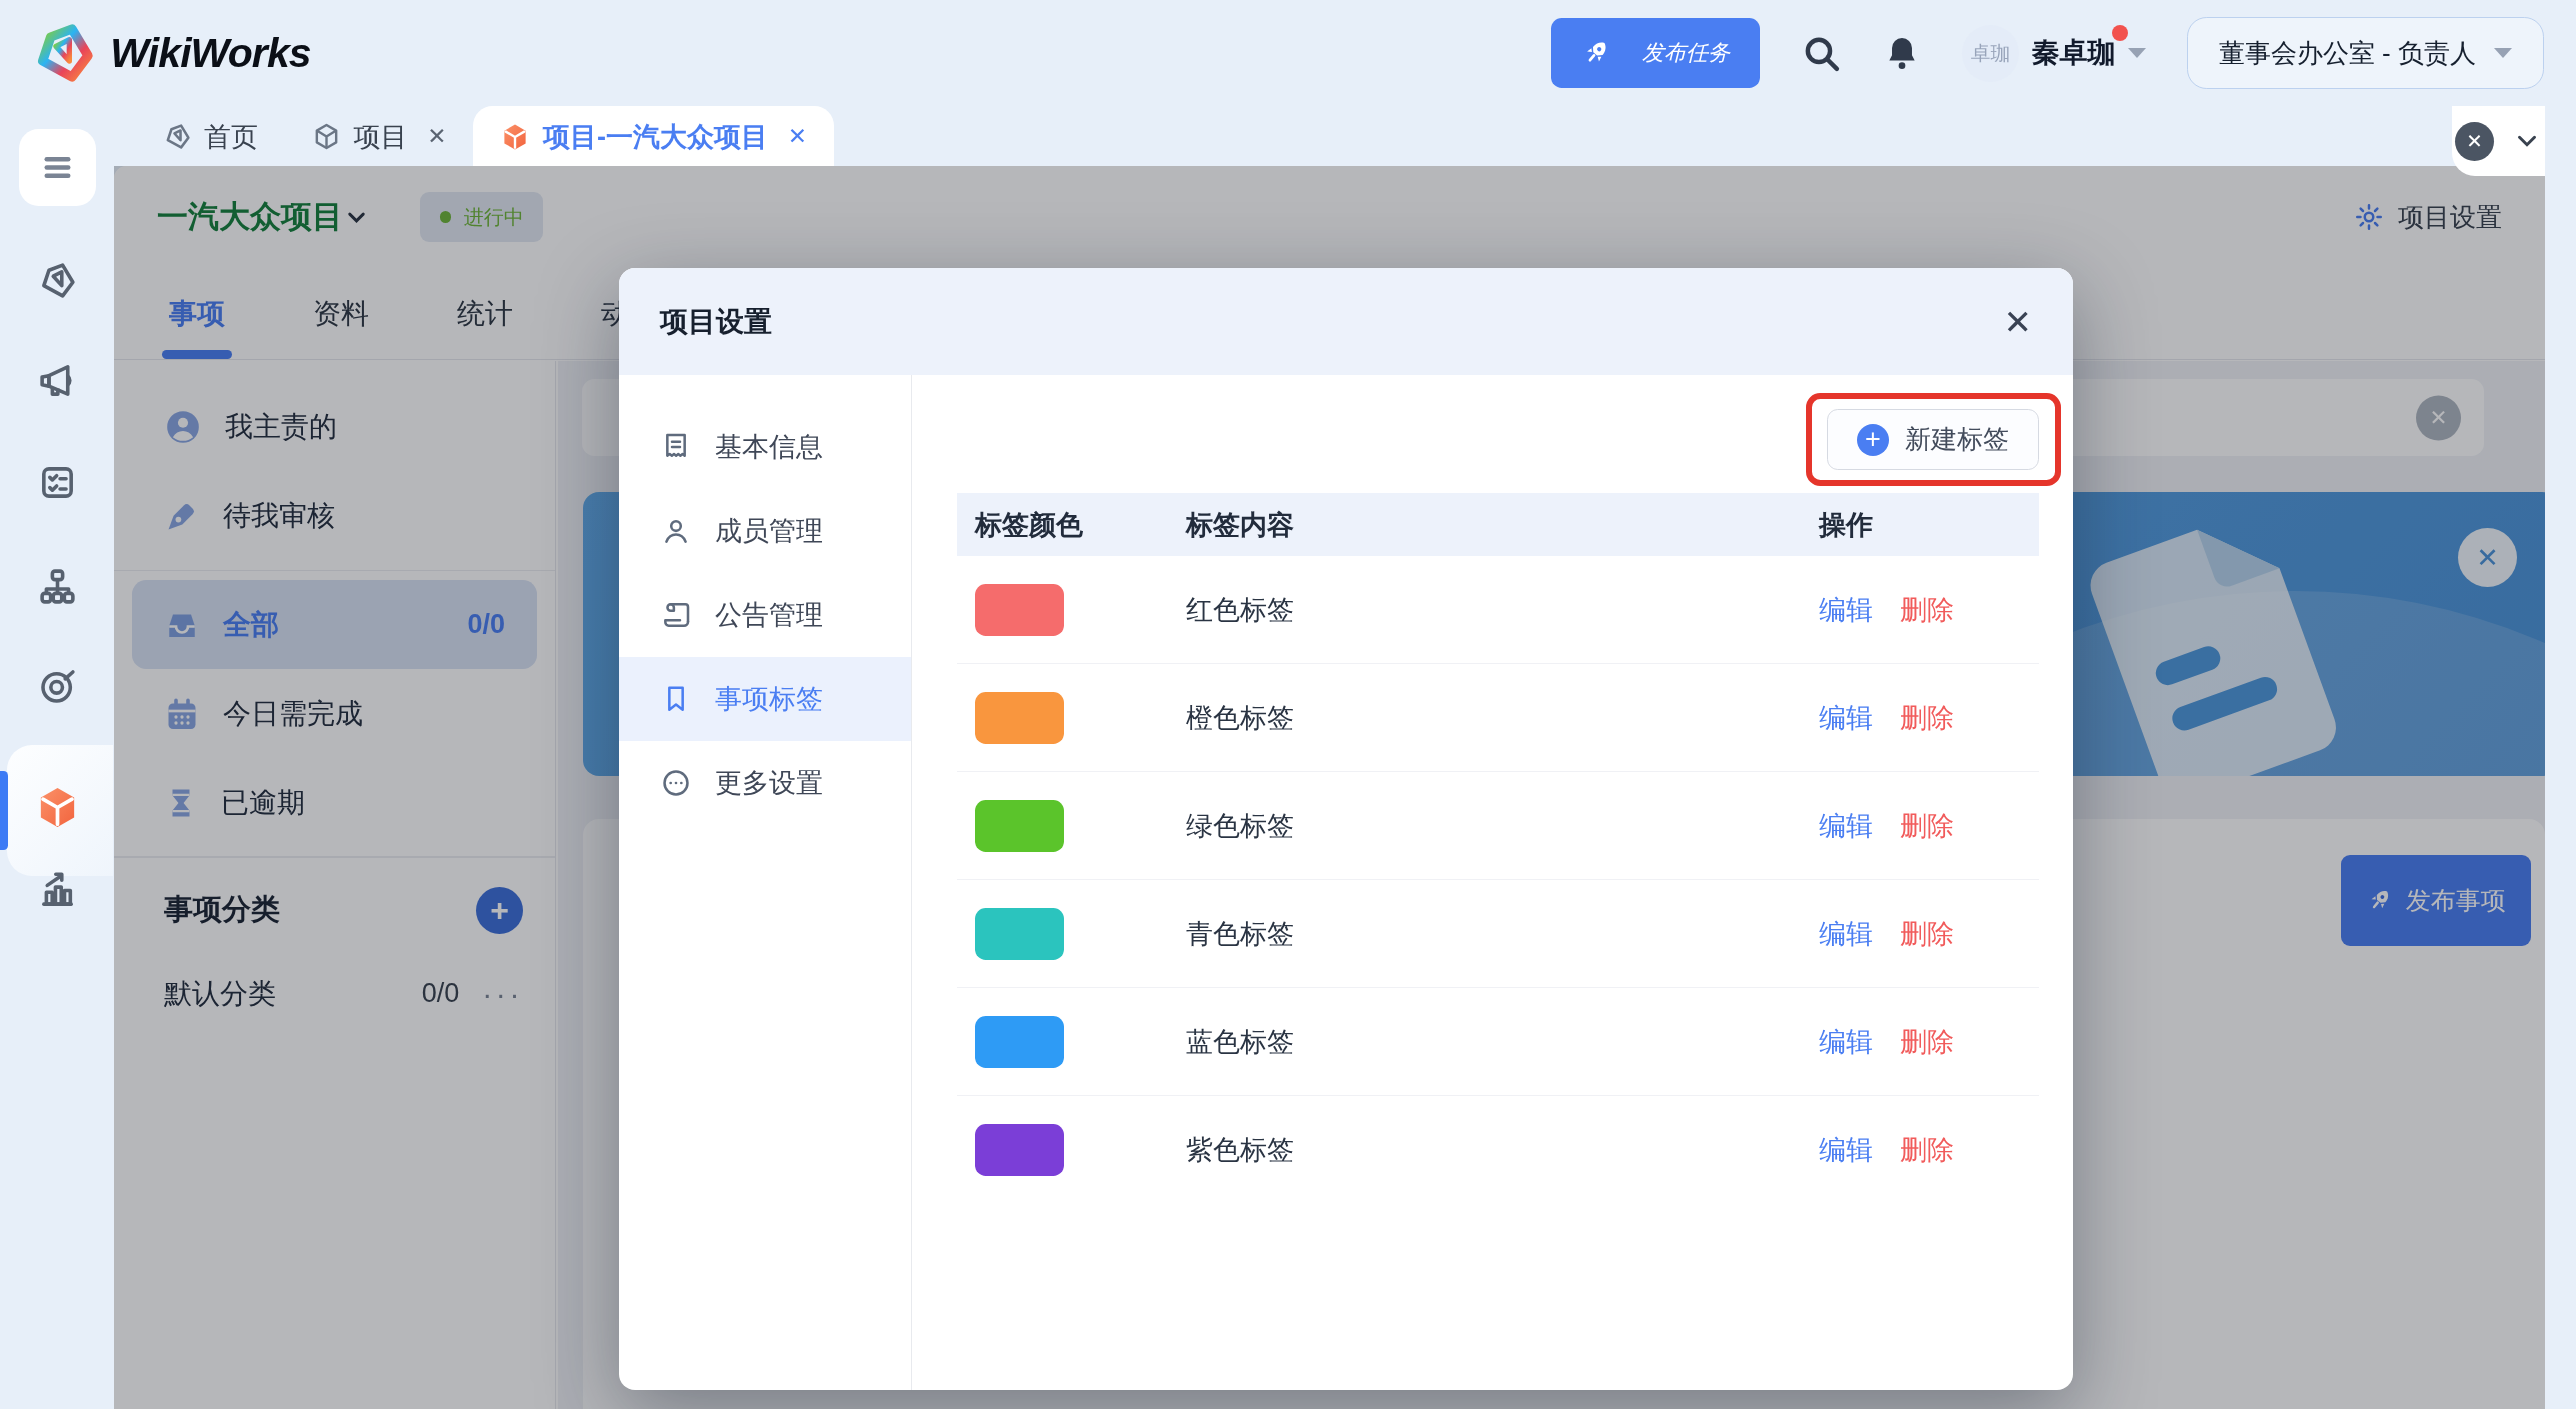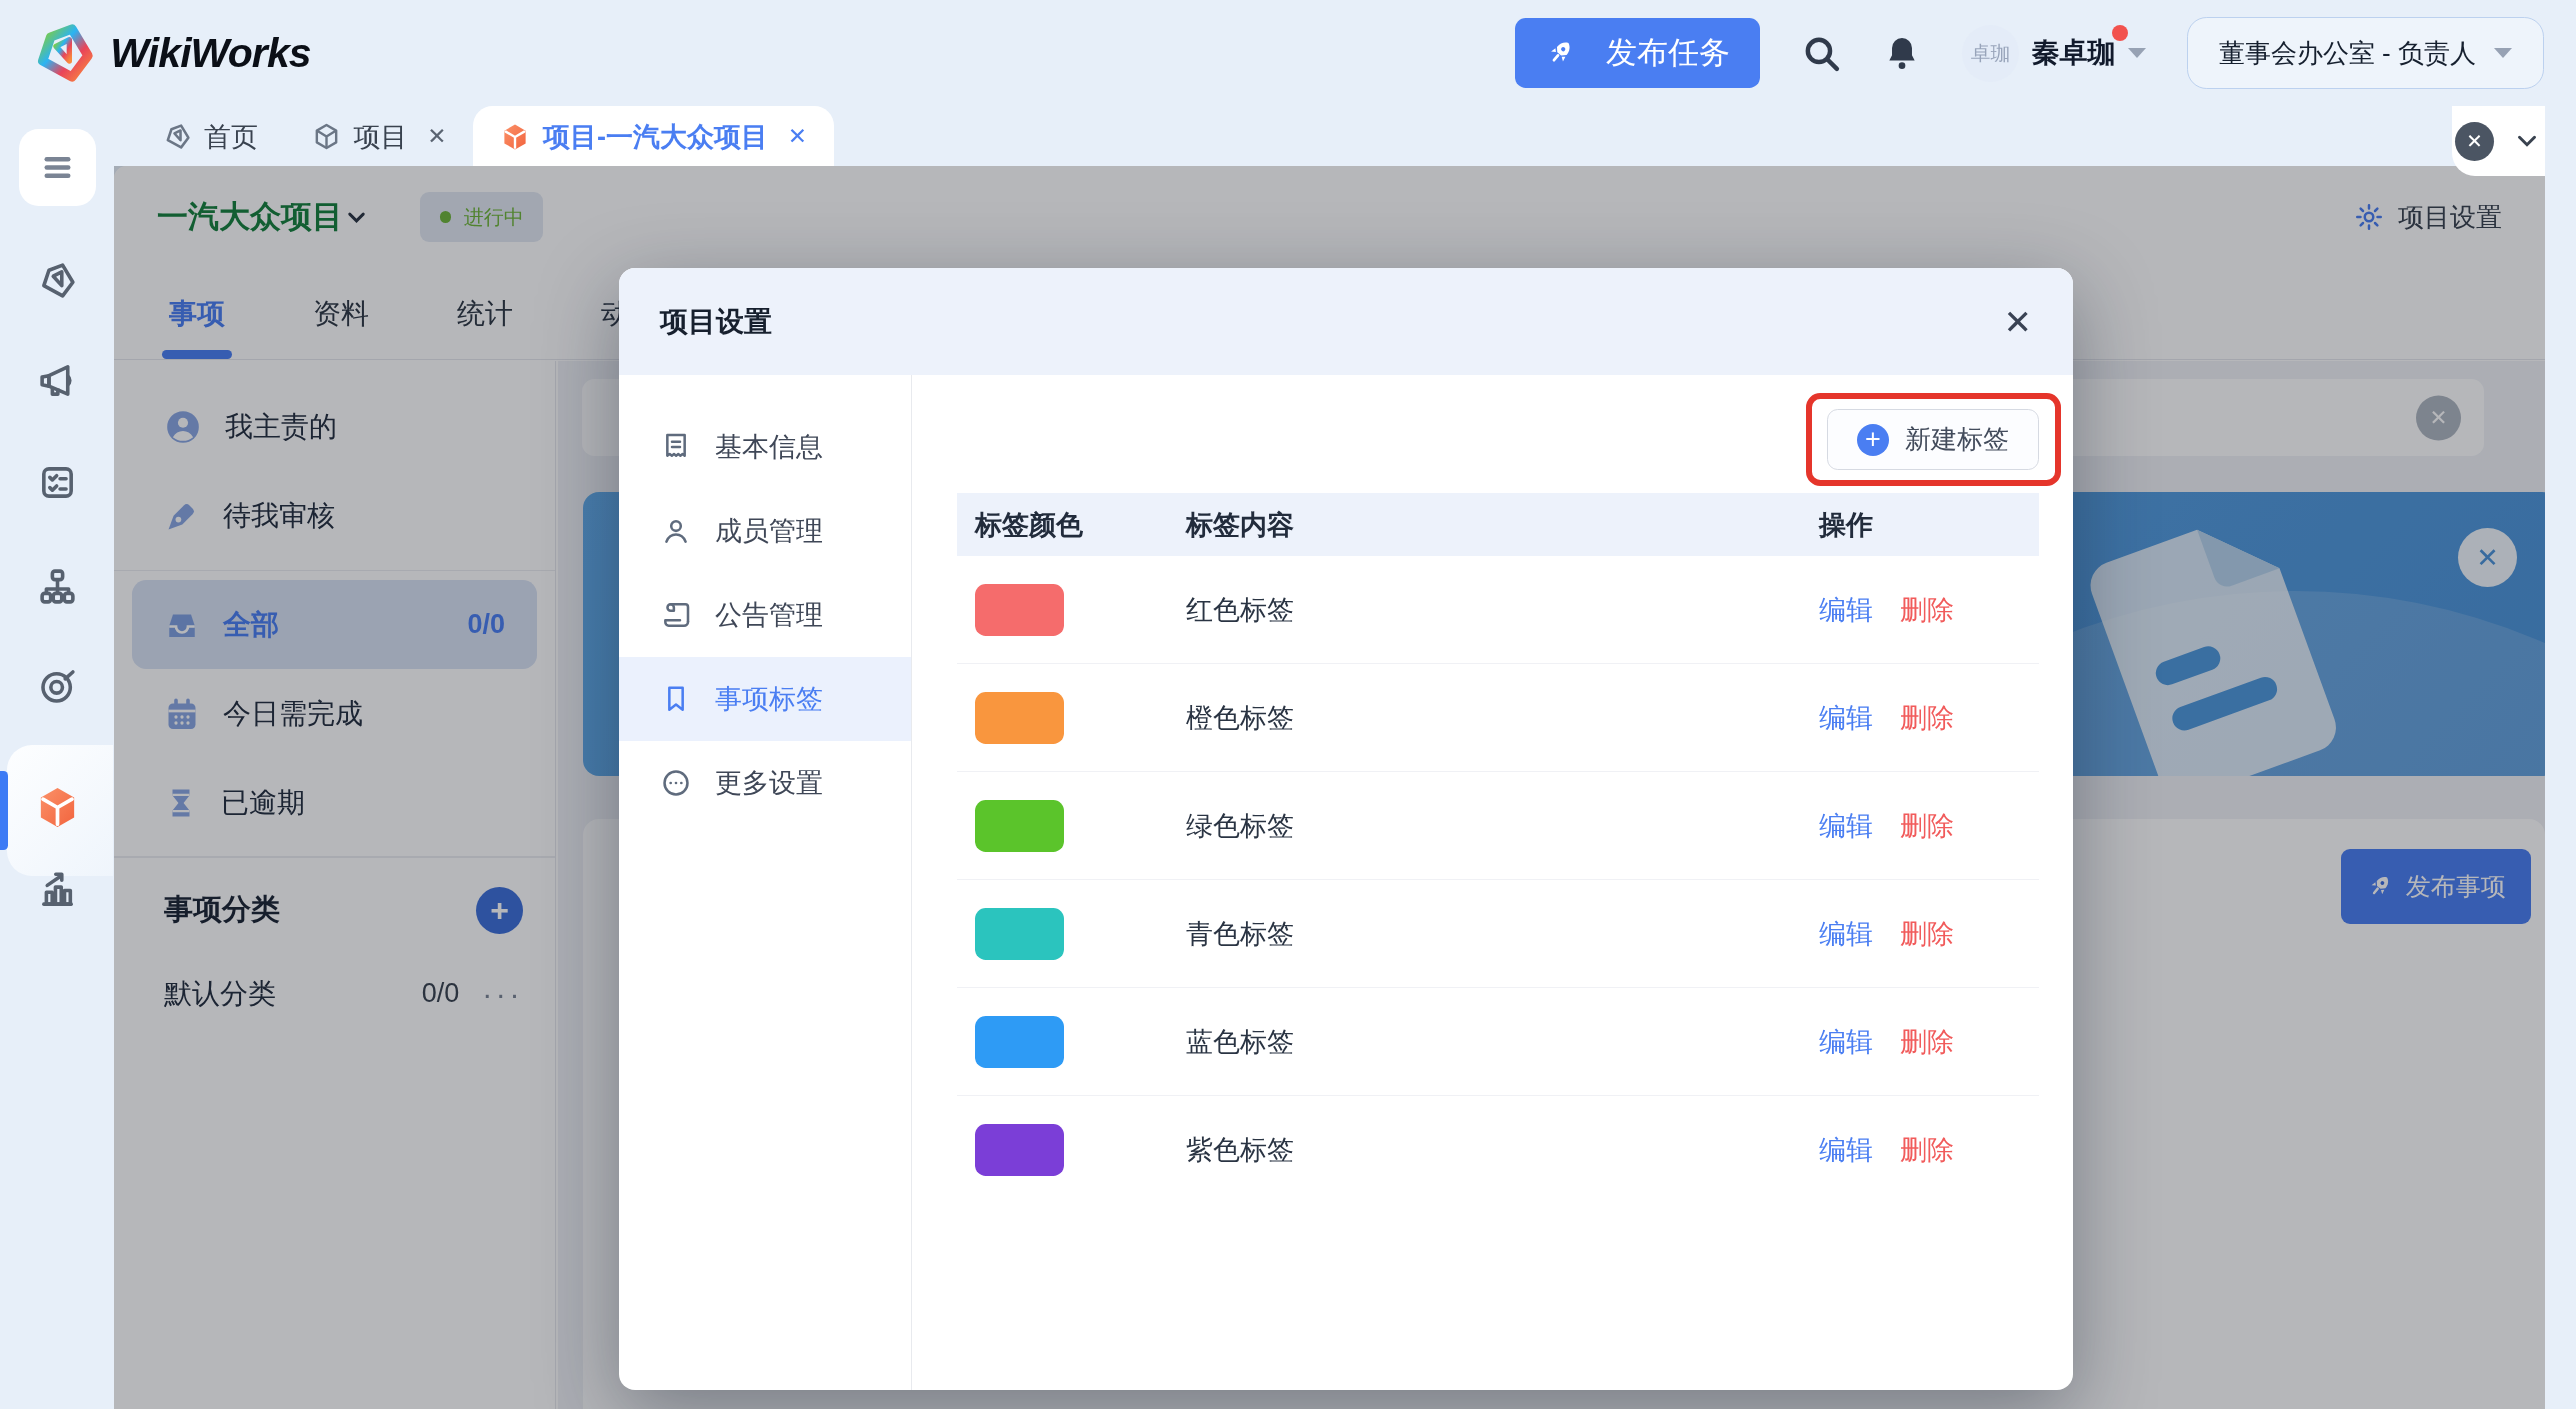"发布任务" .btn-publish { font-size: 31px -> 22px; font-style: none -> italic }
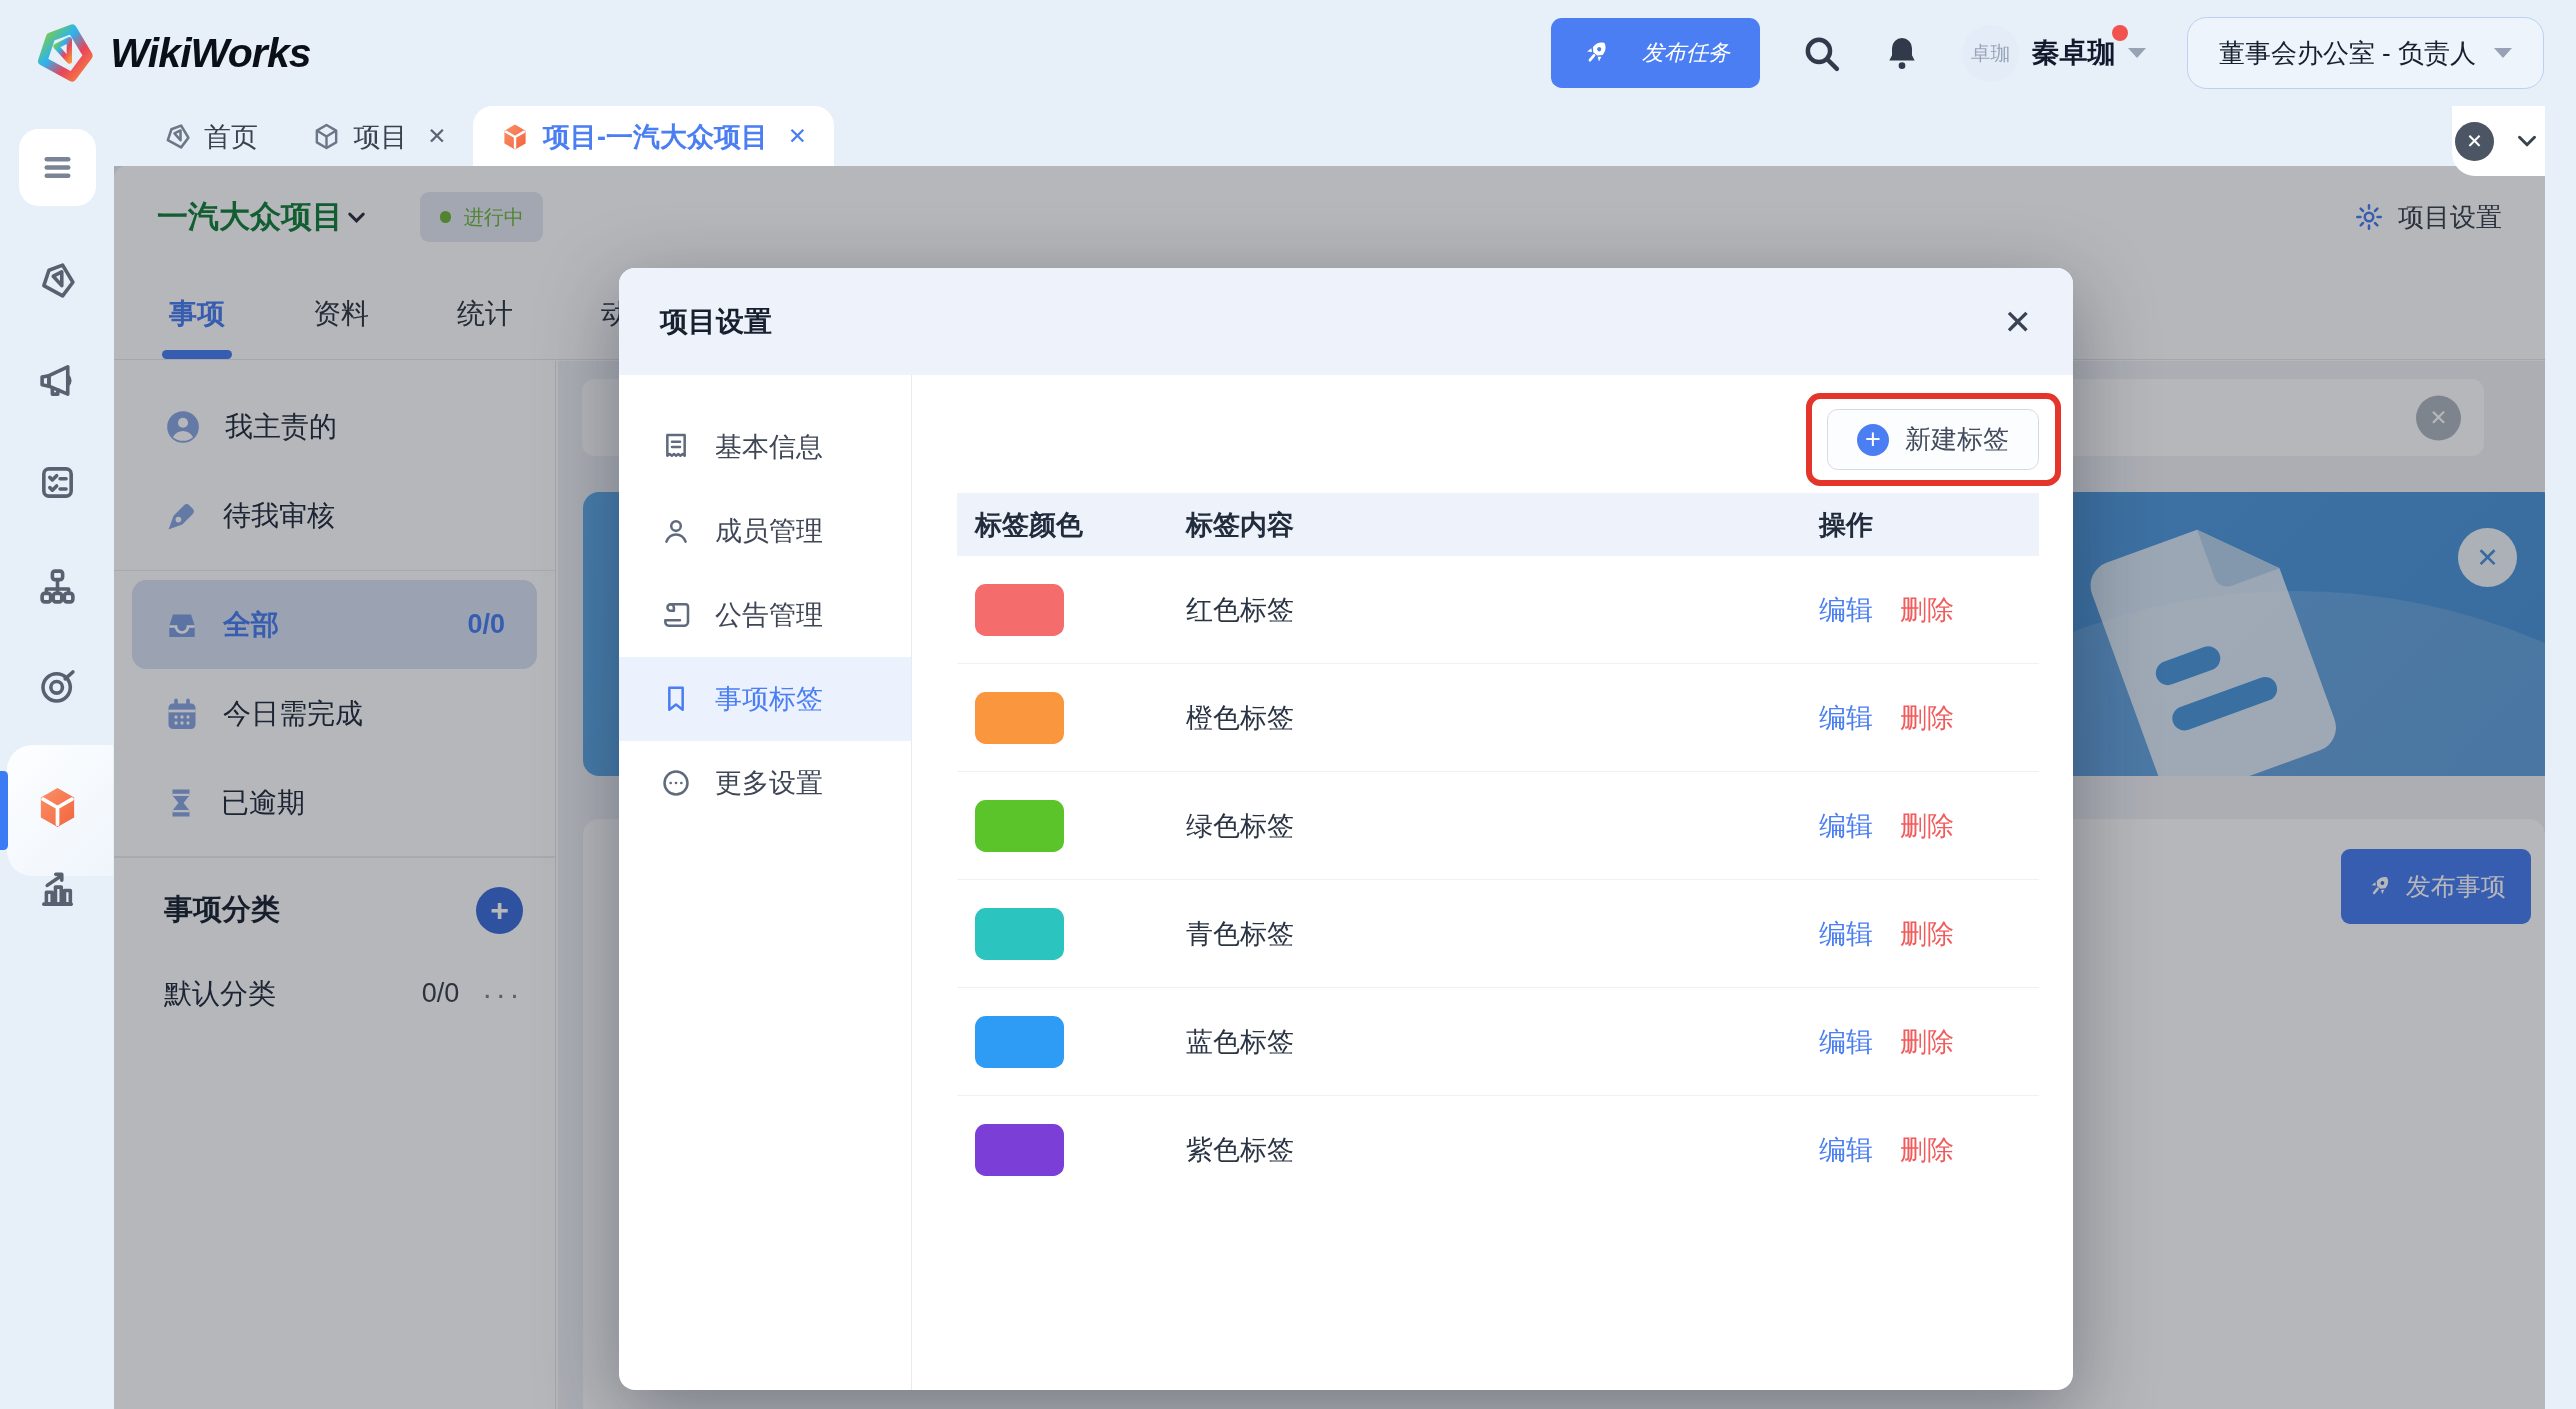"发布事项" .btn-publish-item { padding: 4px 25px -> 12px 25px; top: 30px -> 36px }
